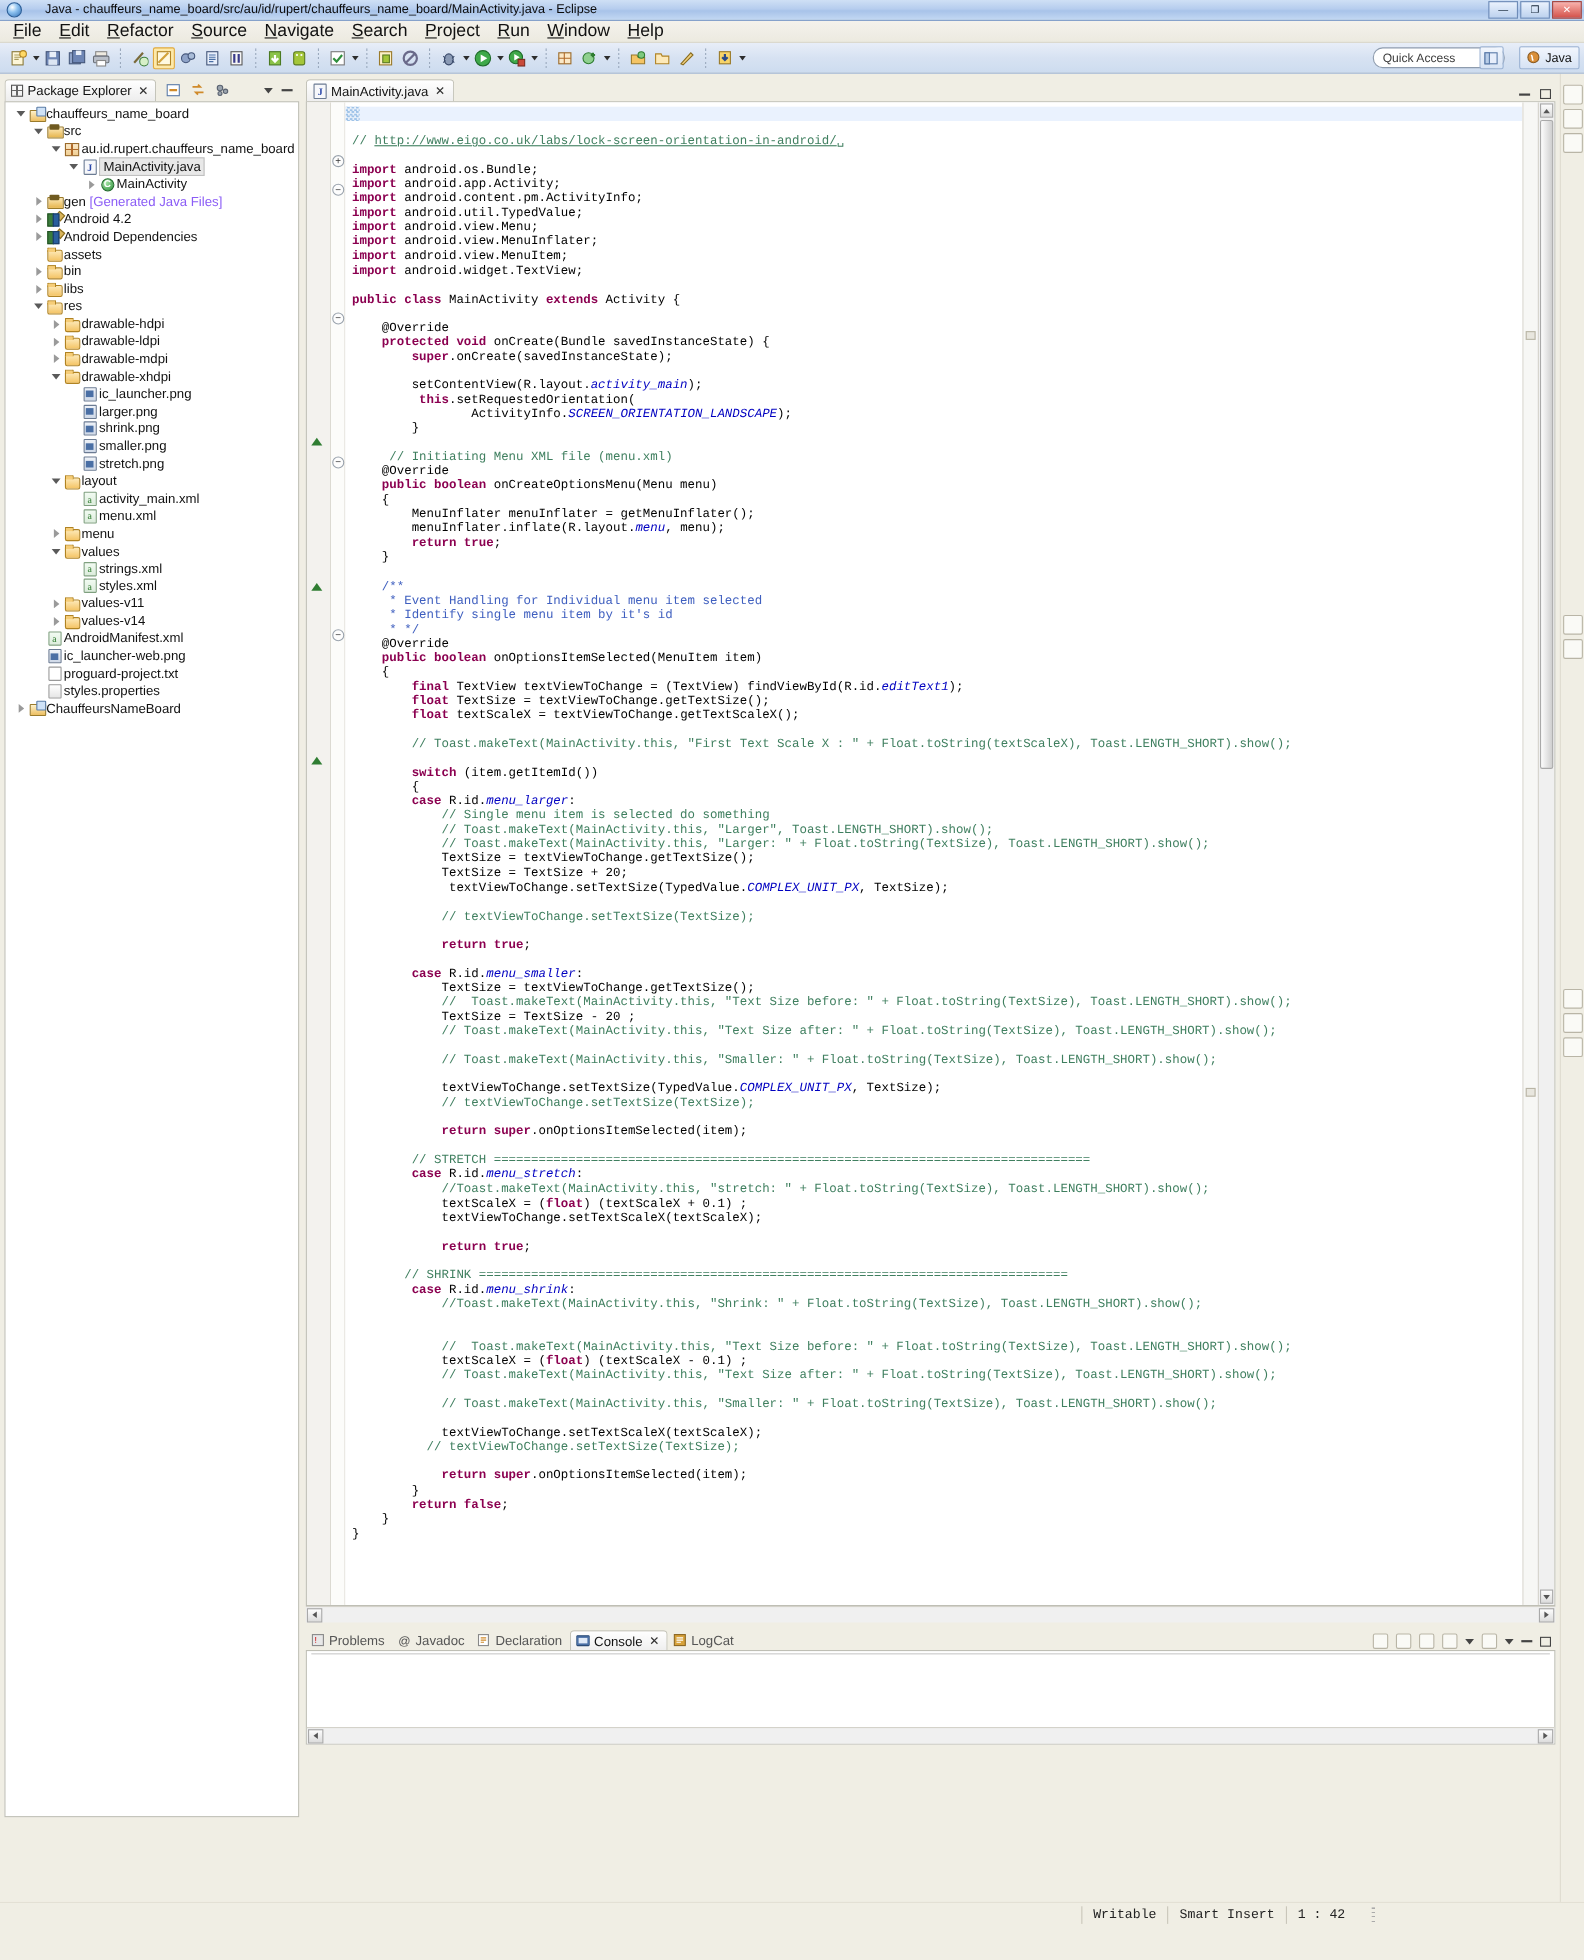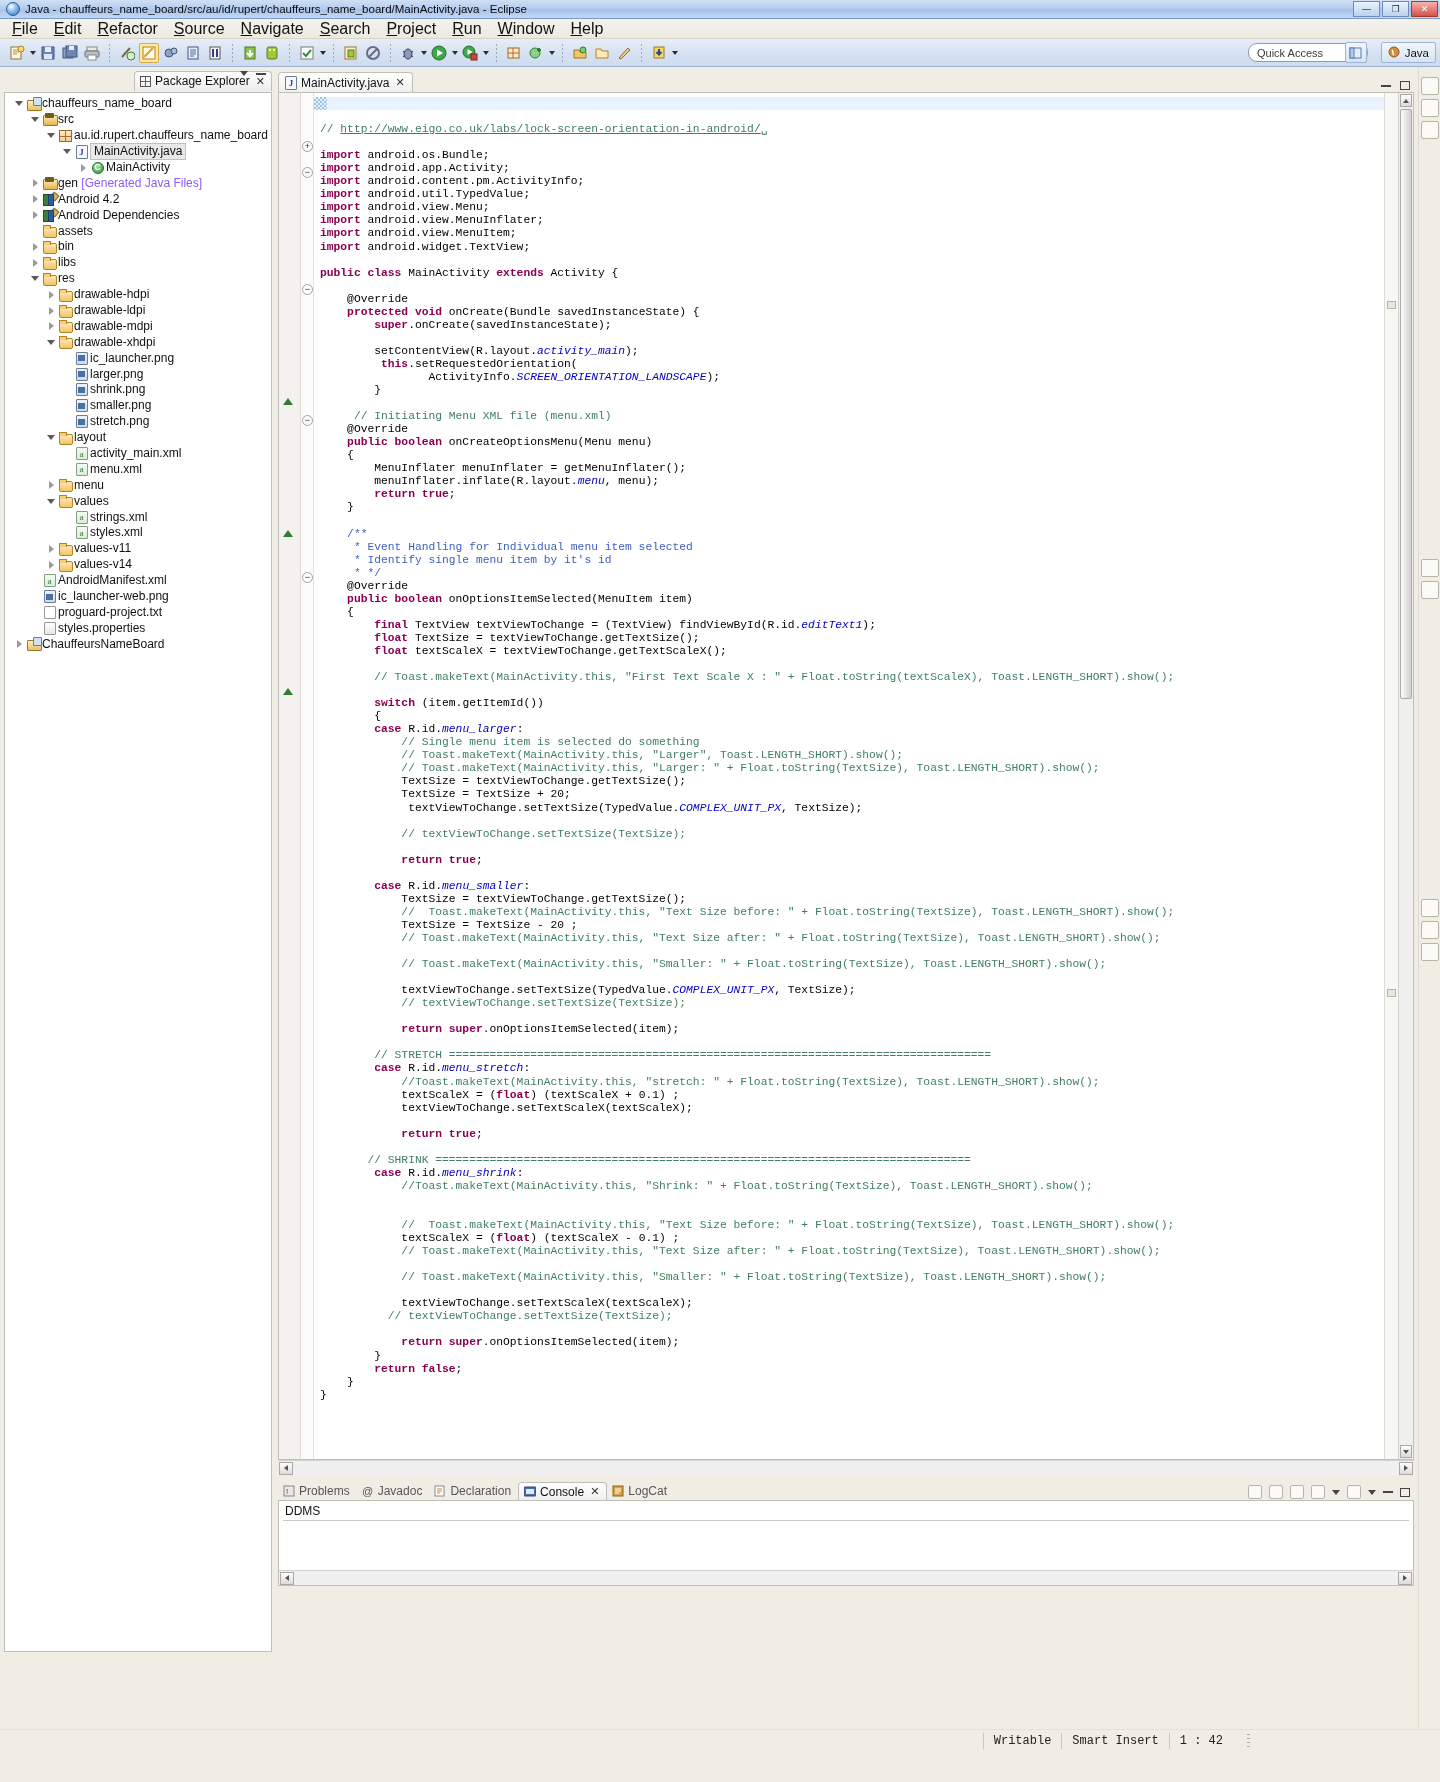"Java -" .title-text { margin-left: none -> 16px }
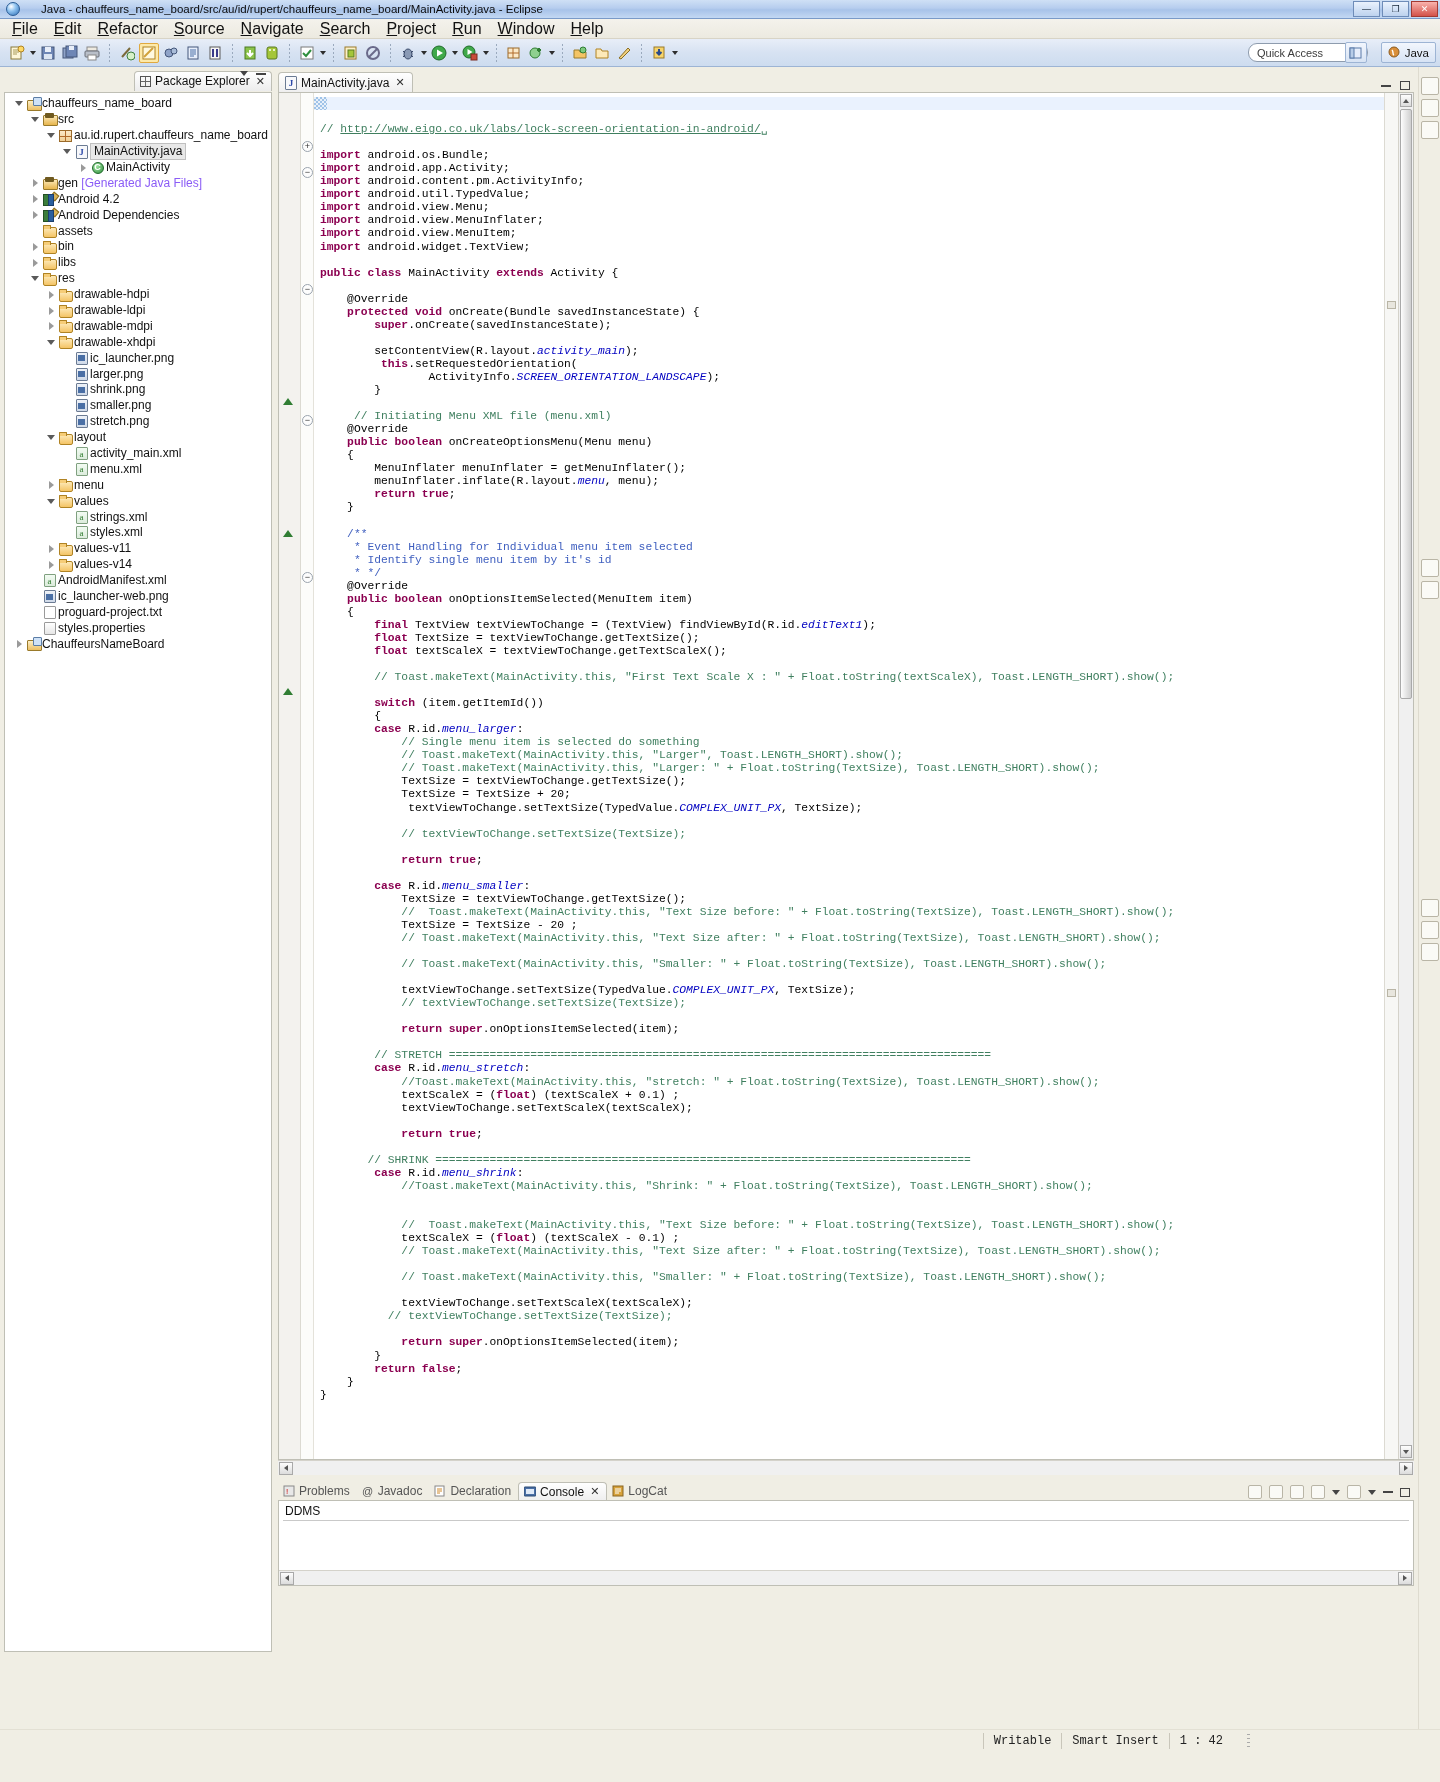"Package Explorer" .pkg-head { align-items: flex-end -> center; flex-direction: column -> none }
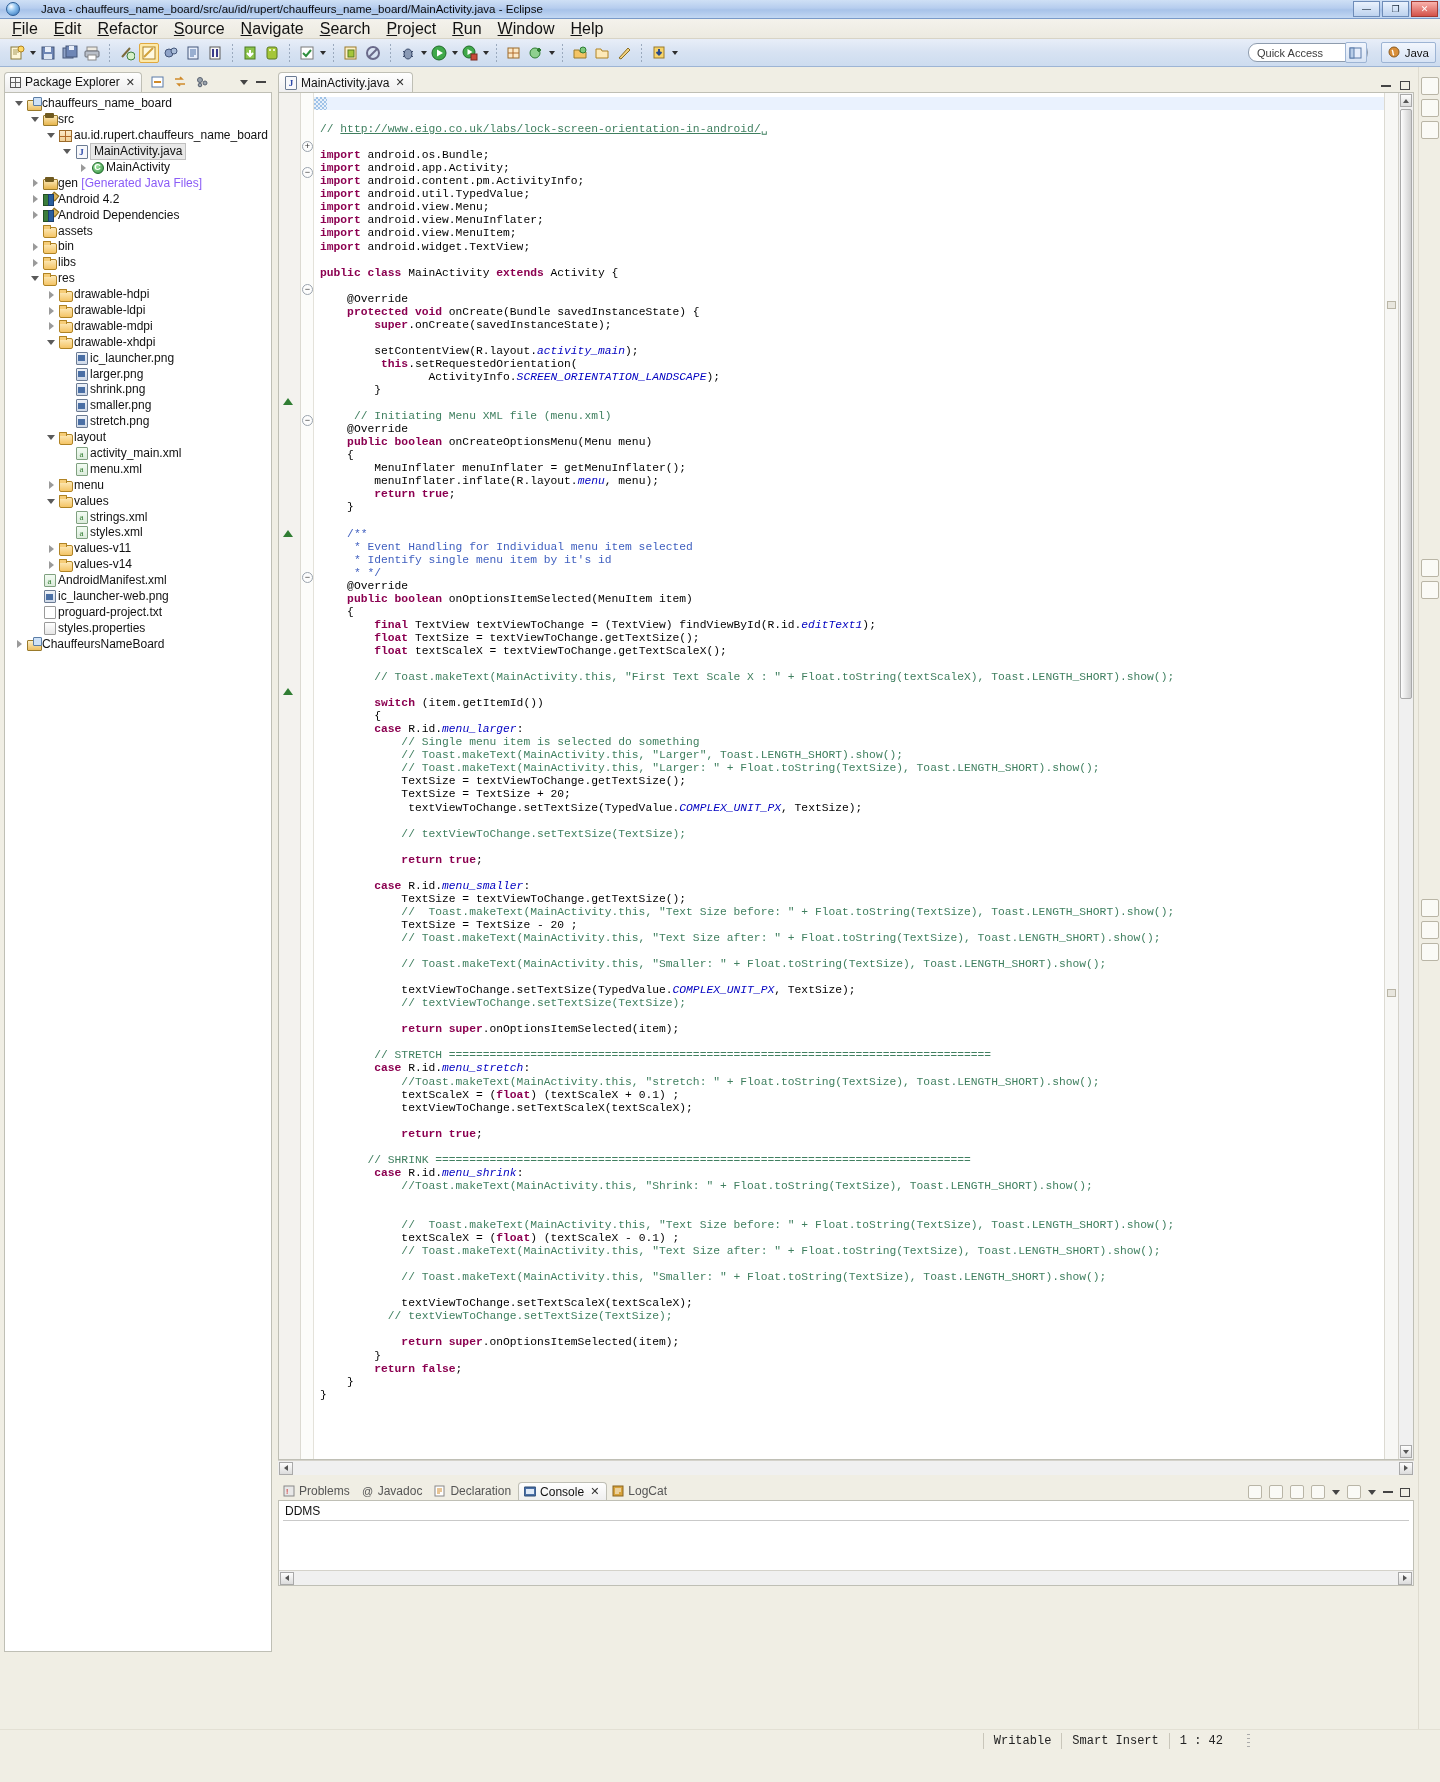"DDMS" div.cons-text { html: <div>DDMS</div> -> none }
